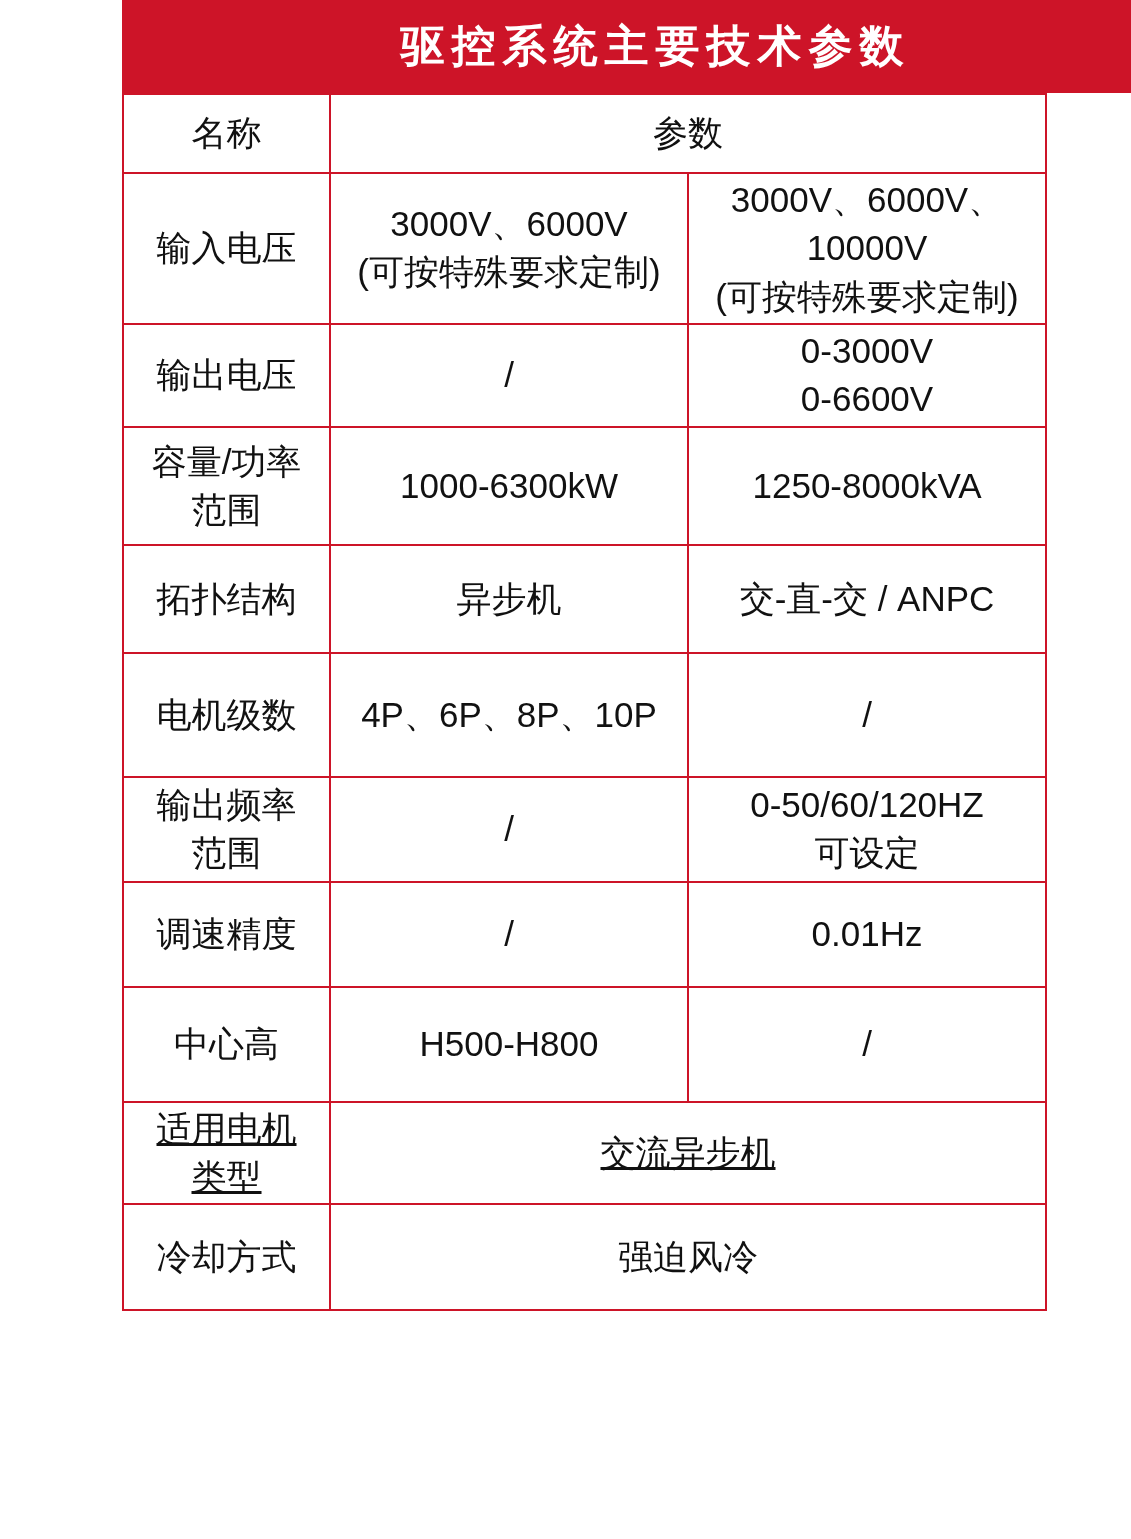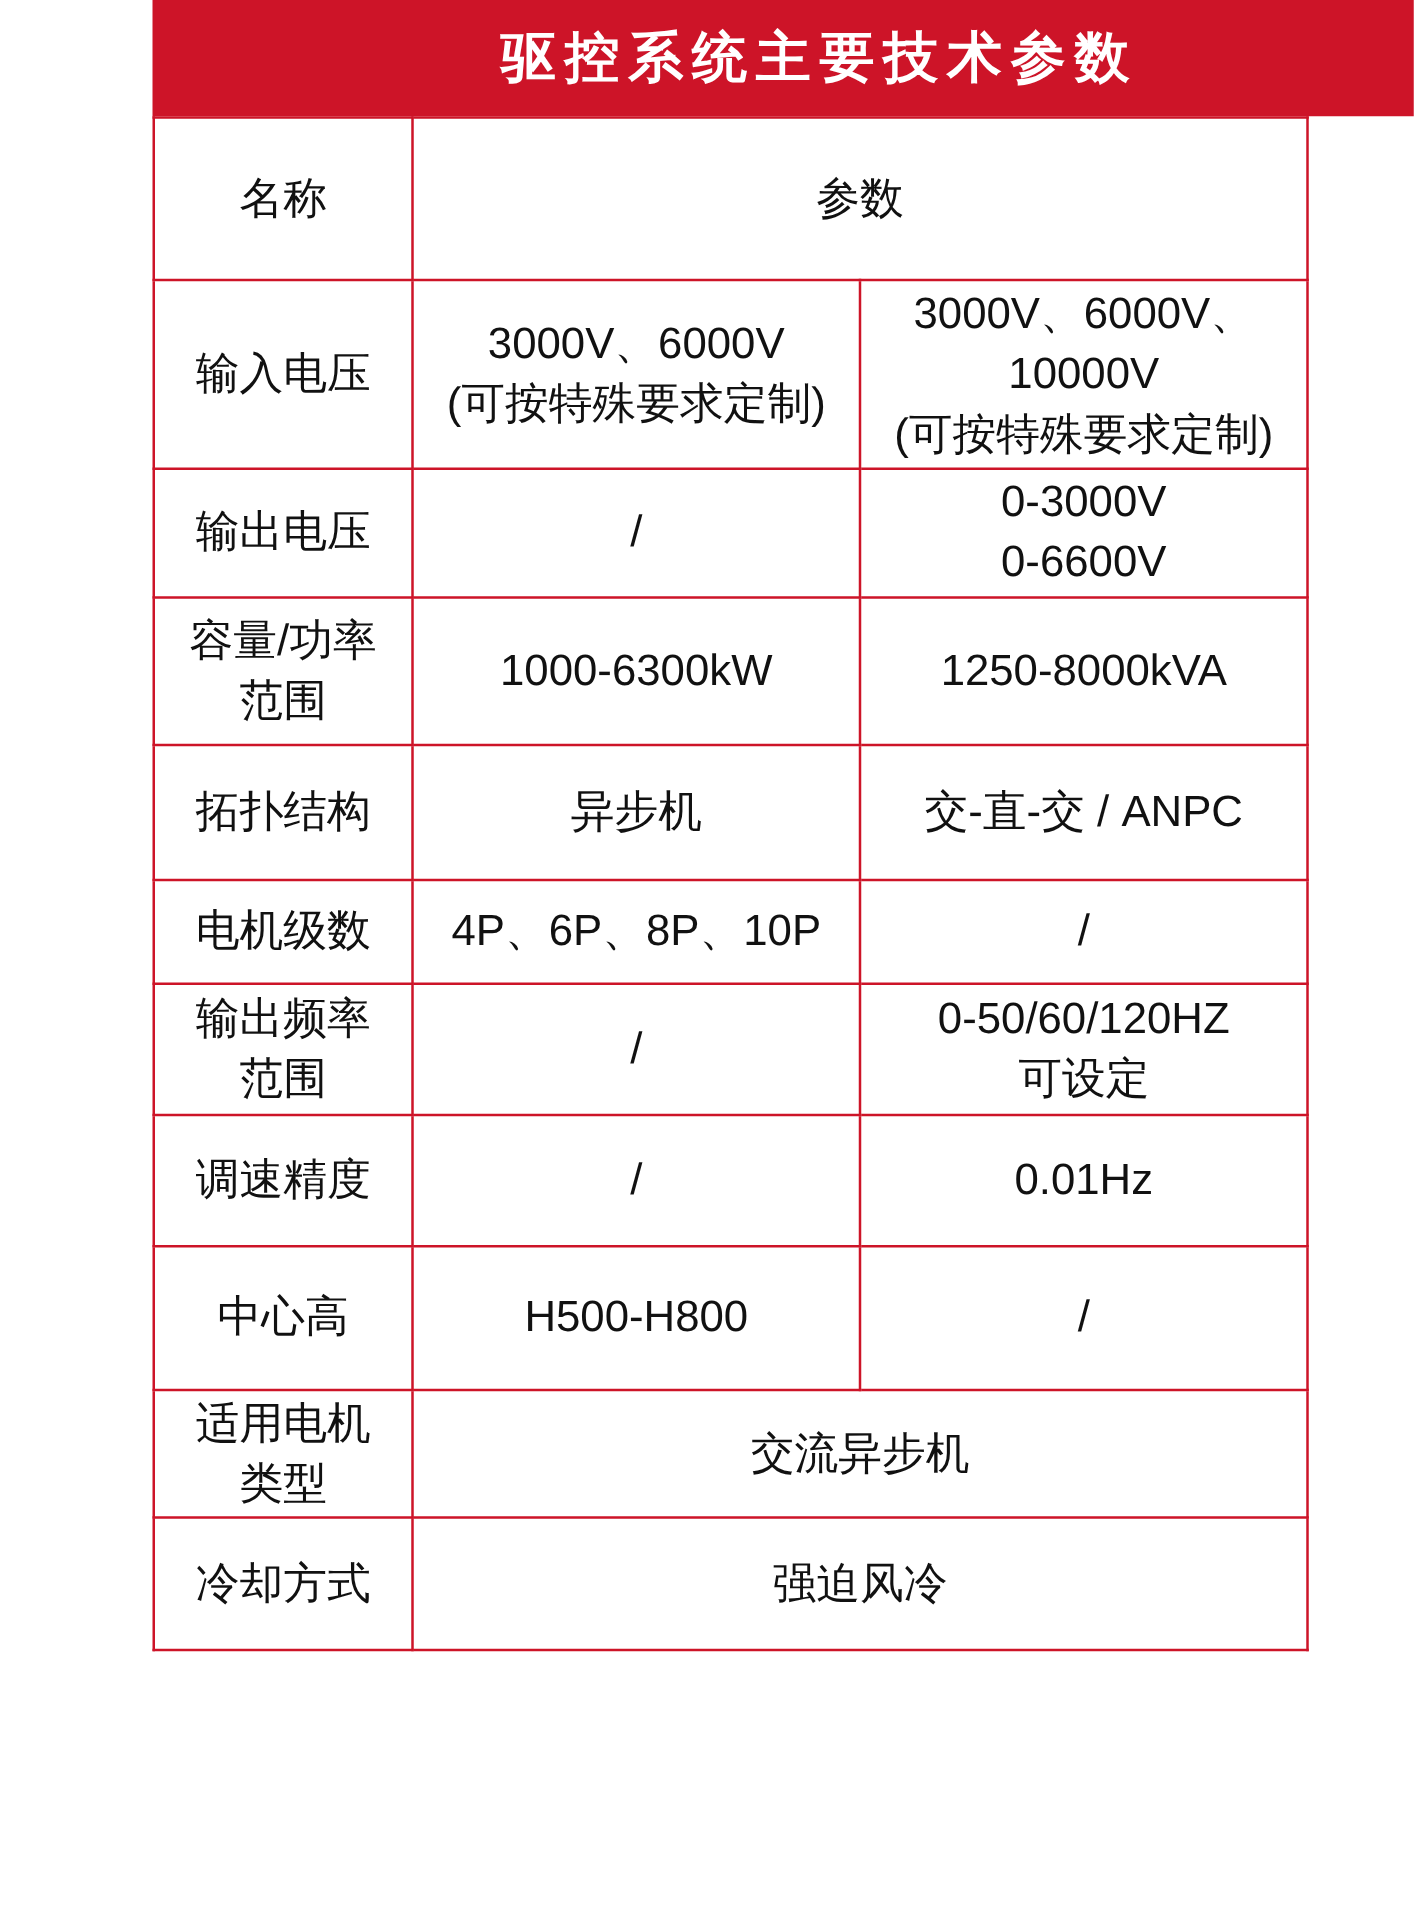"名称" tr { height: 130px -> 79px }
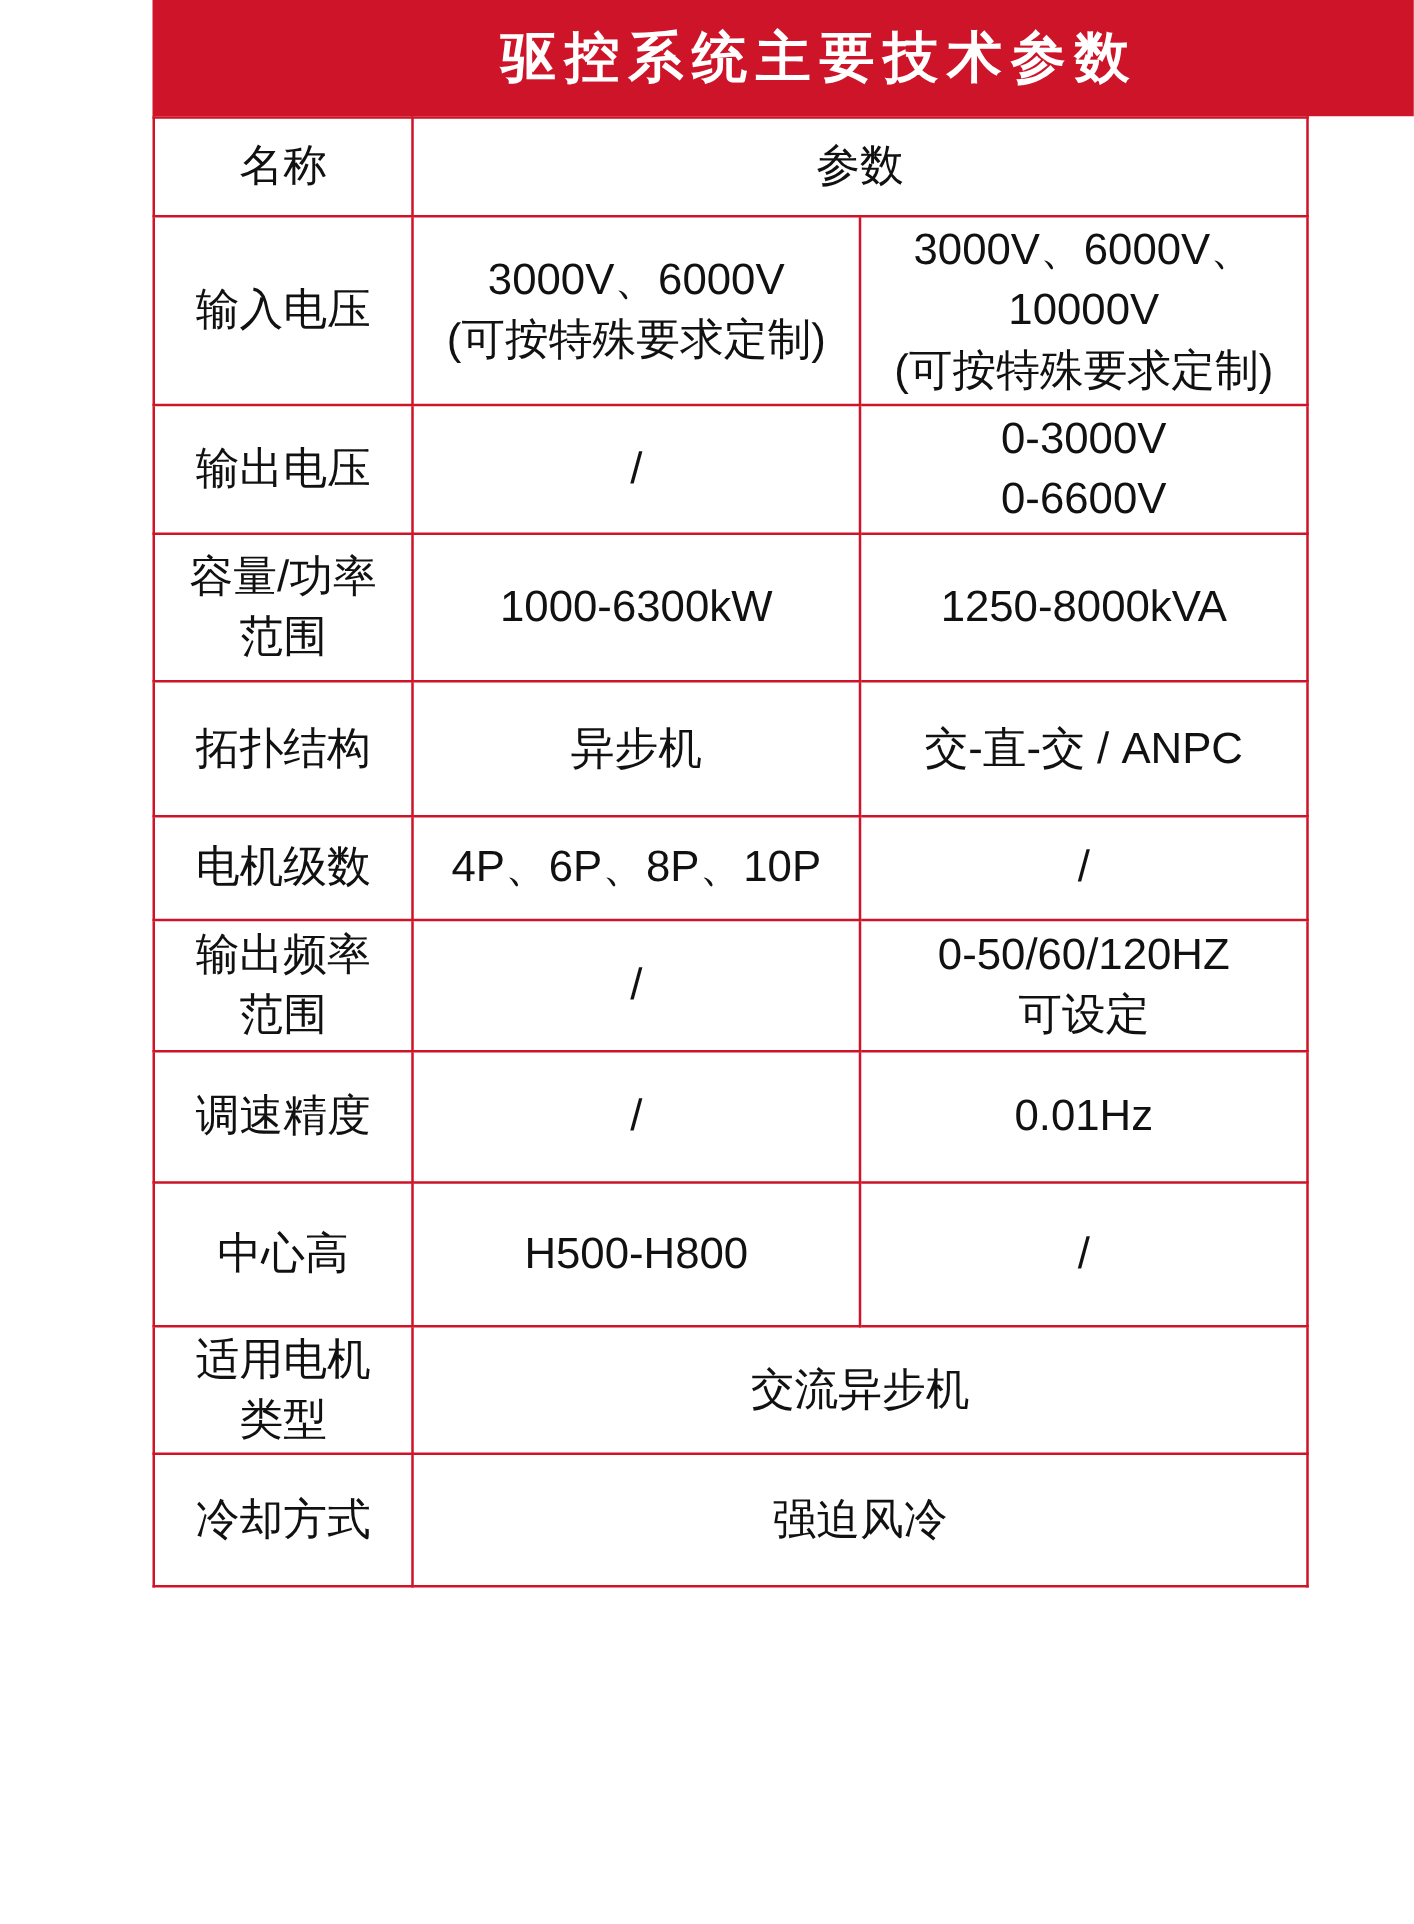"电机级数" tr { height: 83px -> 124px }
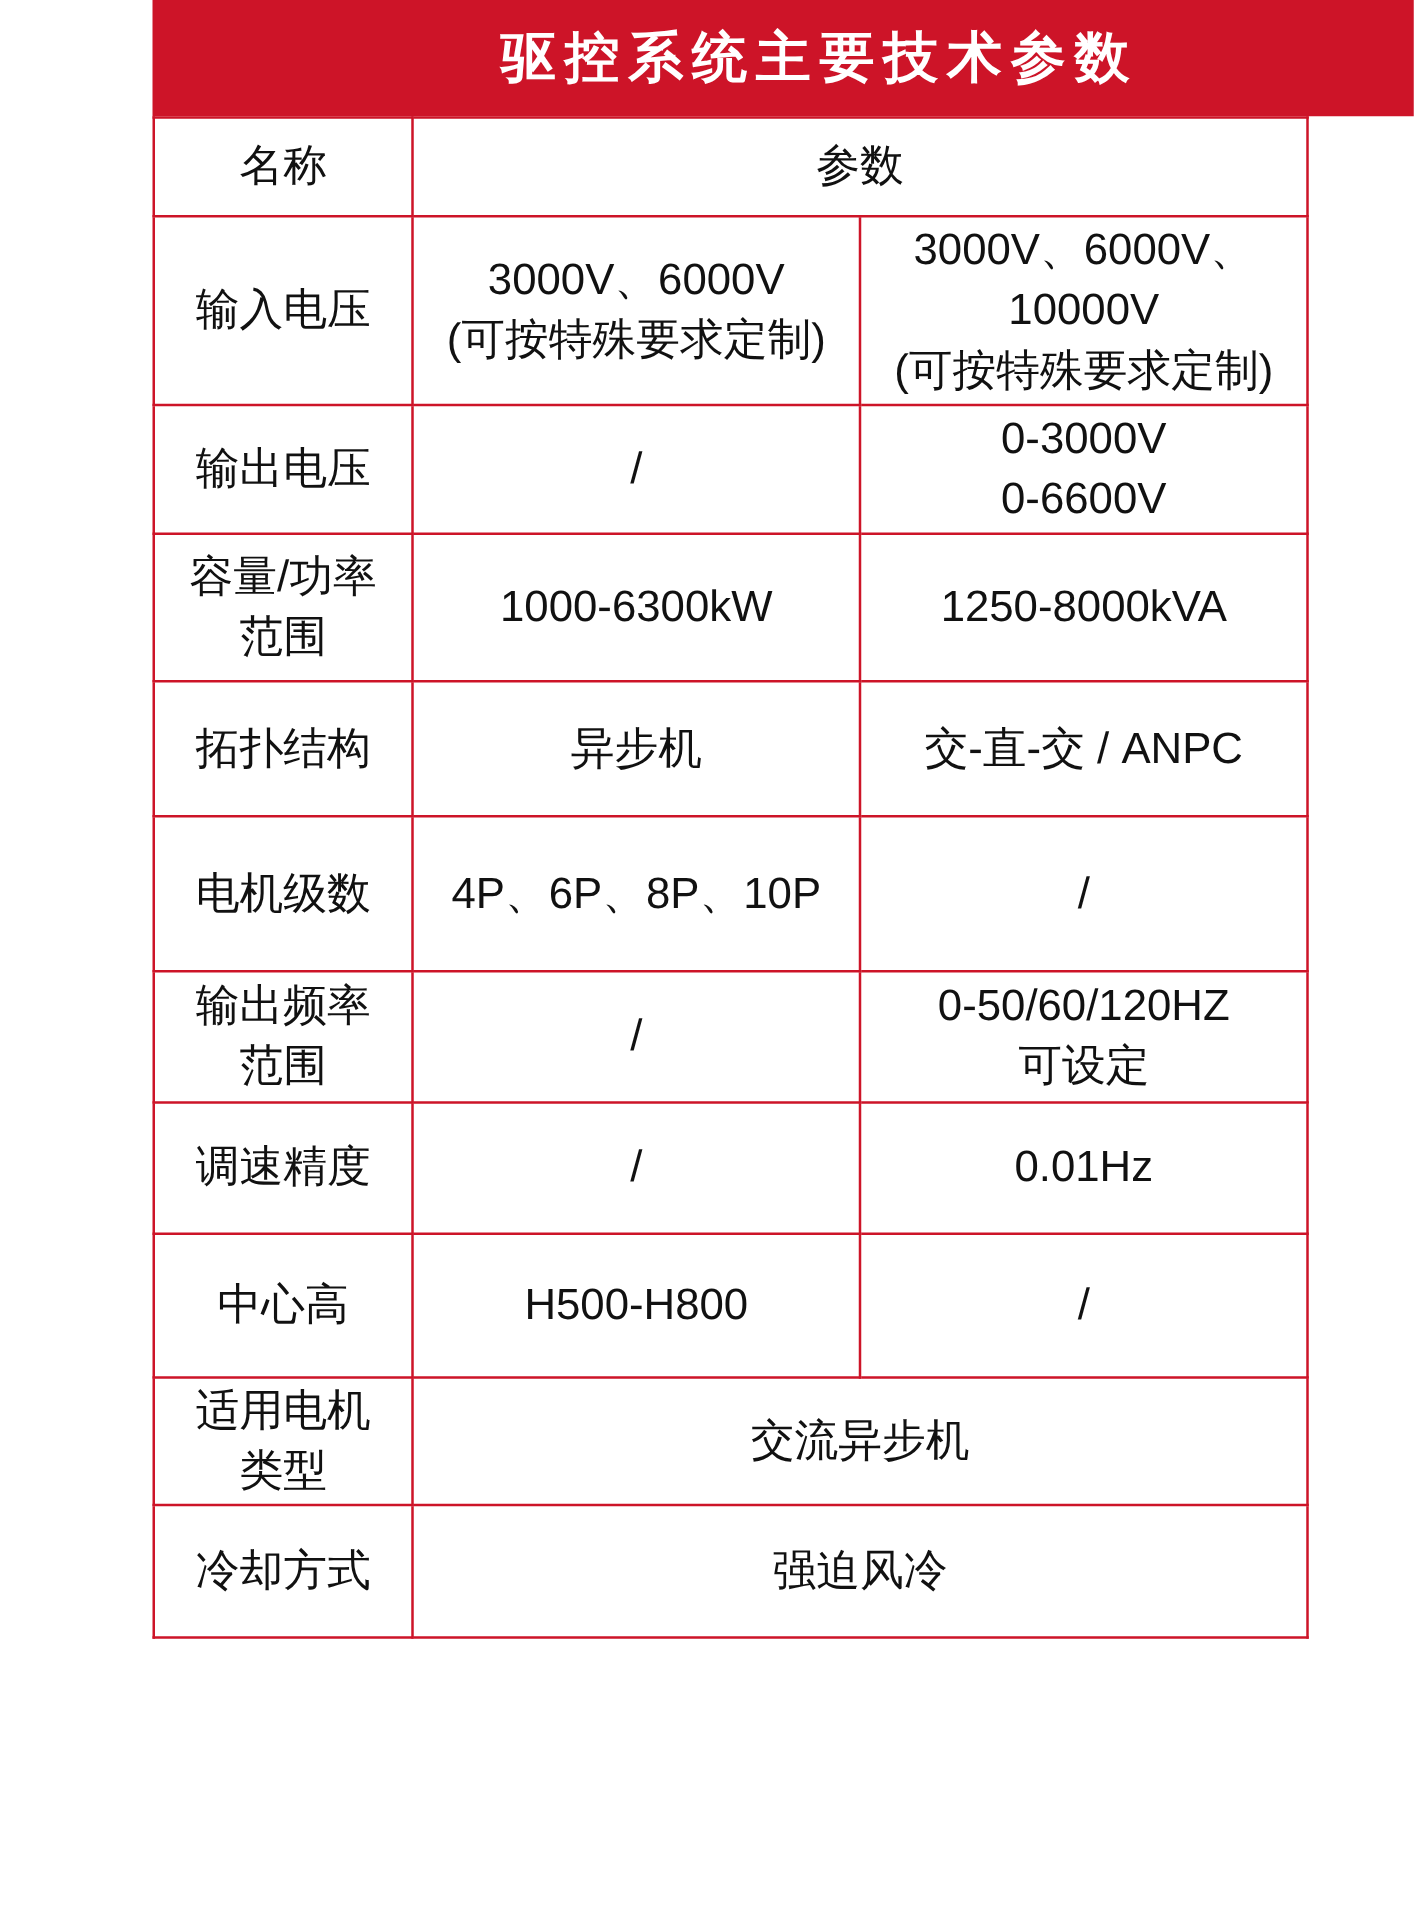"适用电机" tr { text-decoration: none -> underline }
